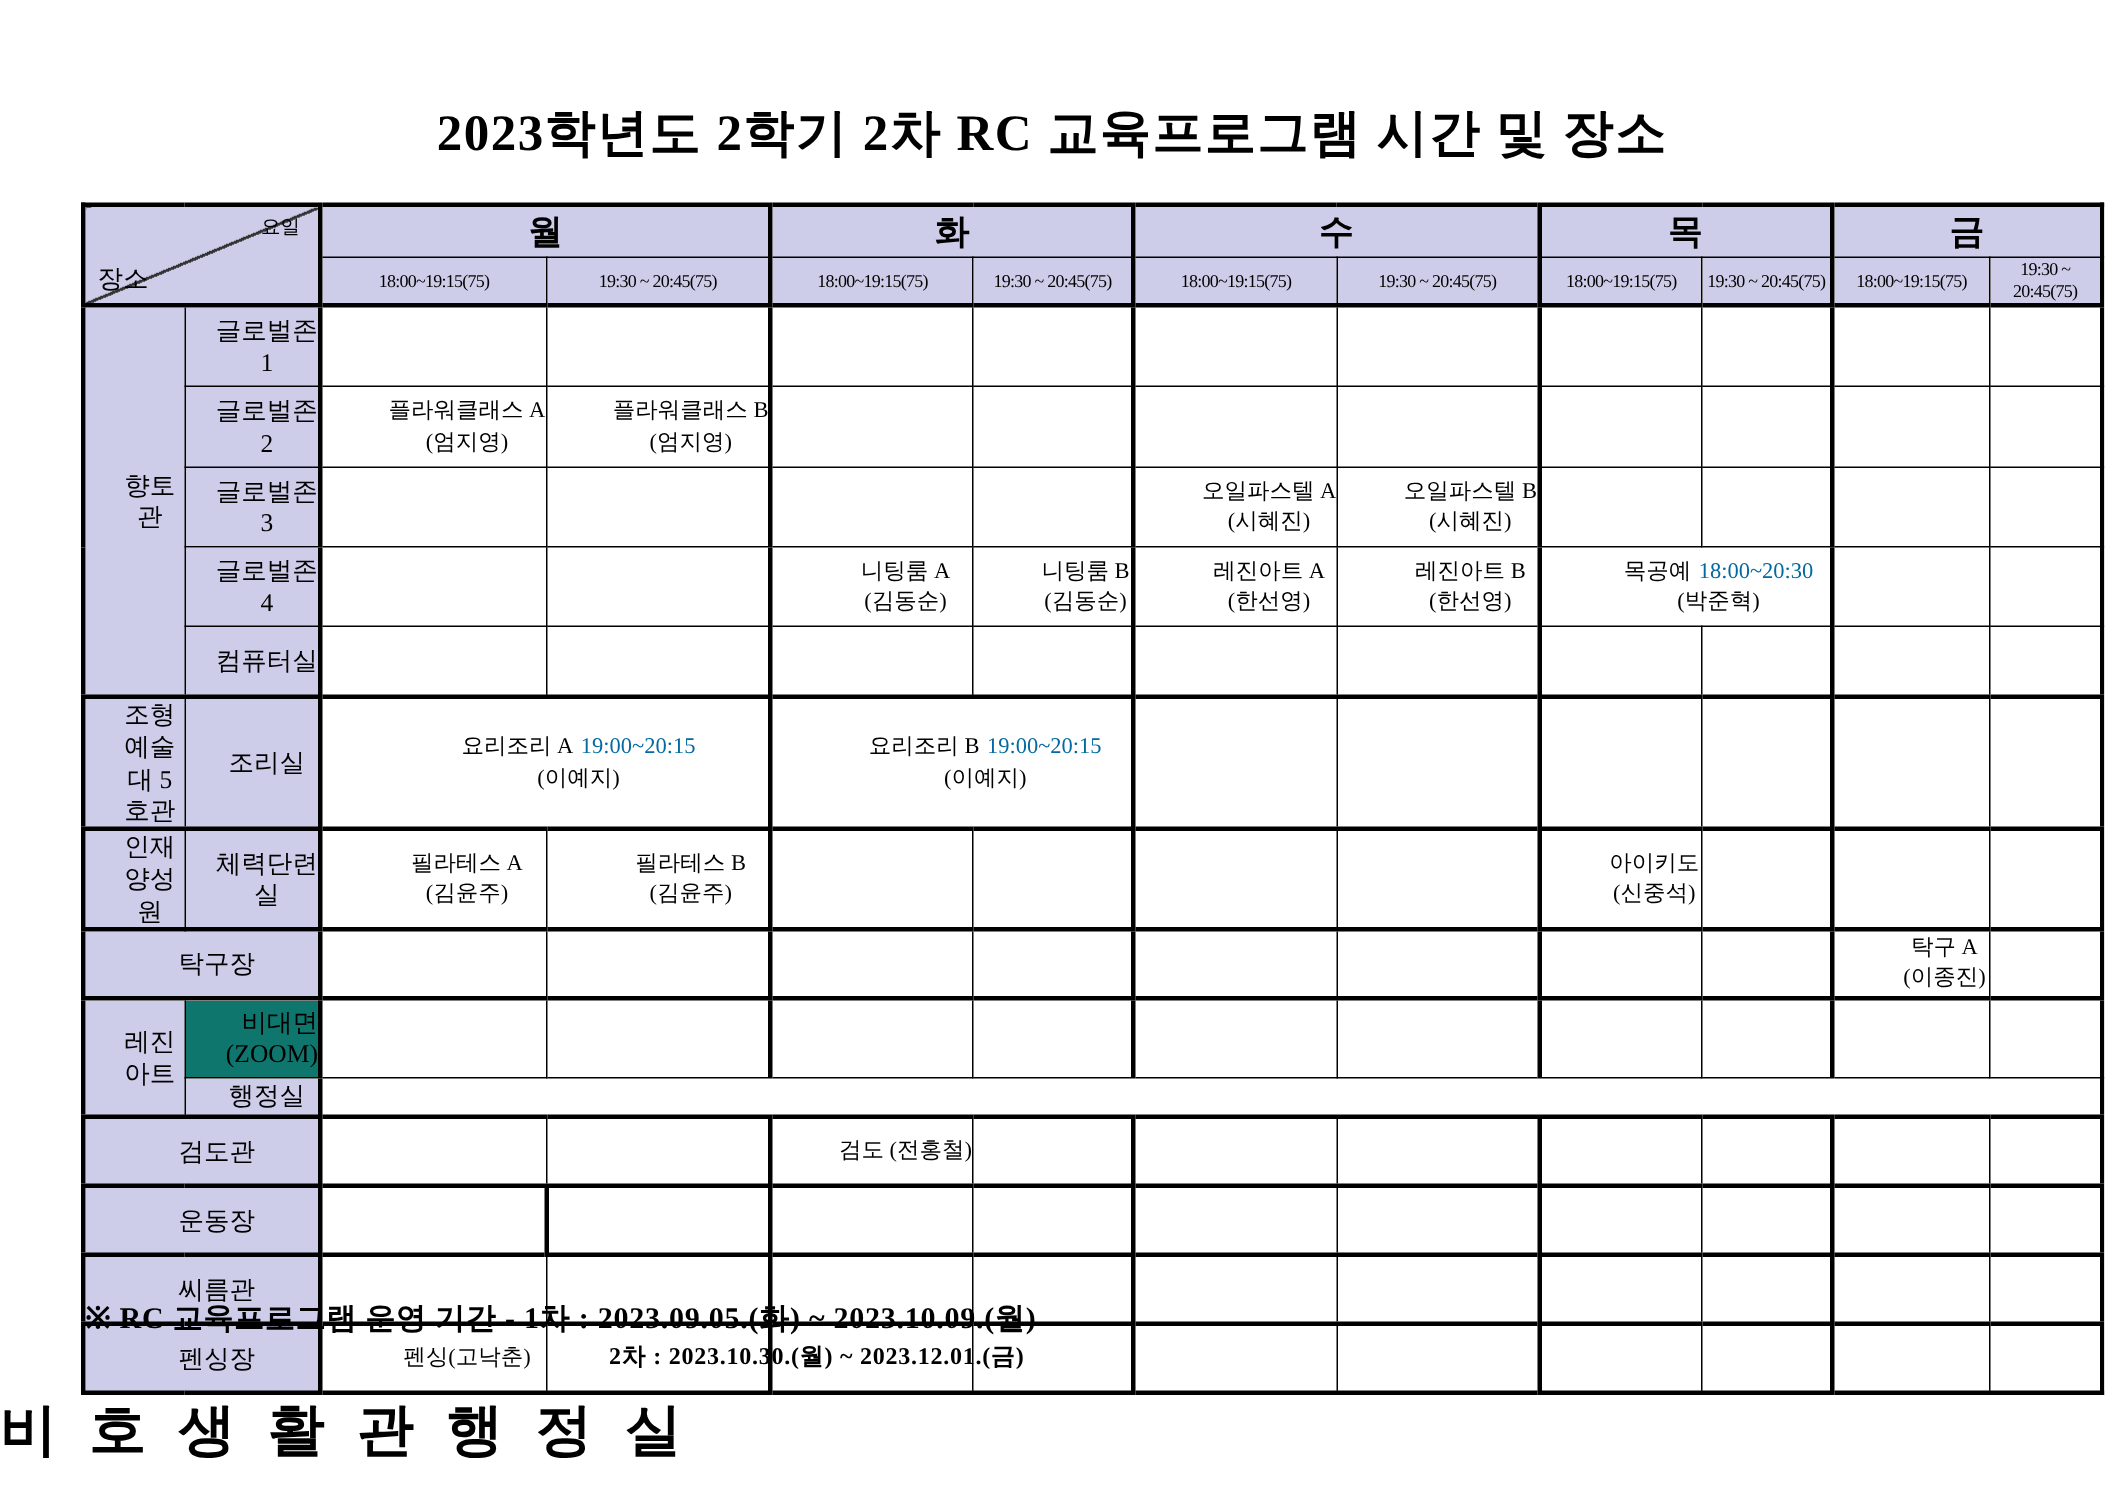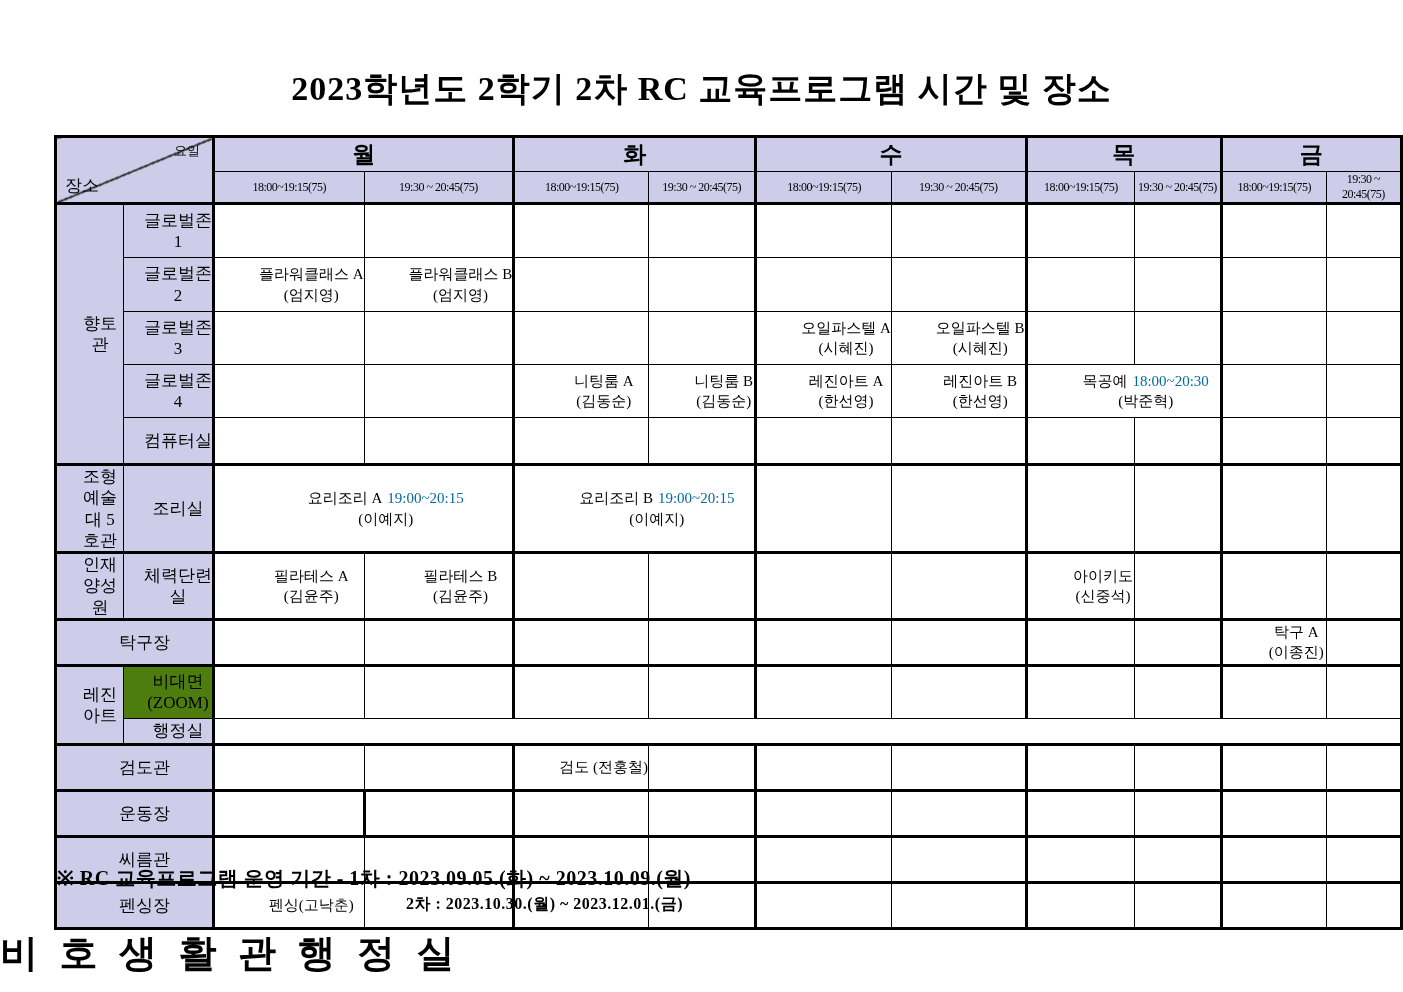"비대면" .yellow { background: #4d7c0f -> #0f766e; text-align: none -> right }
